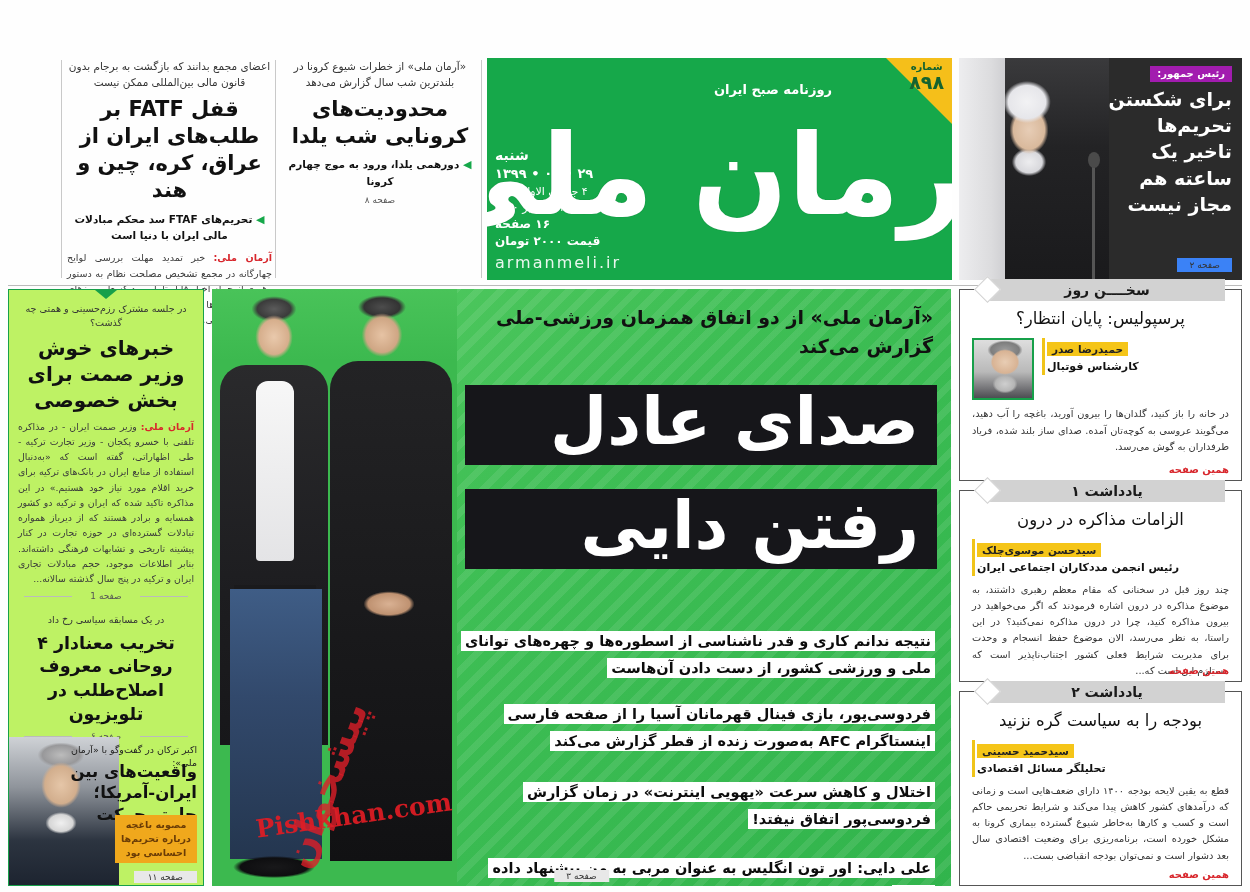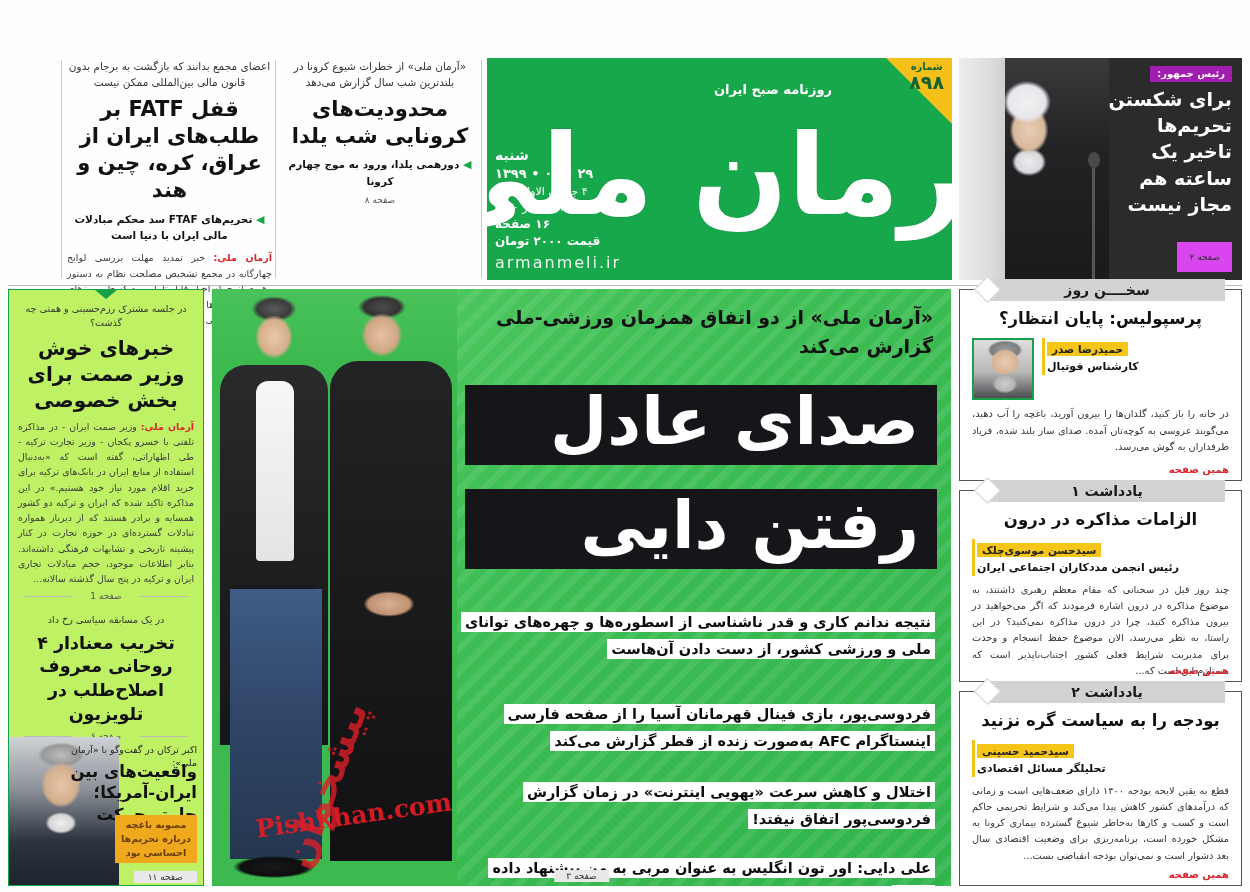"صفحه ۲" .rouhani-page { background: #d946ef -> #3b82f6; padding: 10px 12px -> 2px 12px }
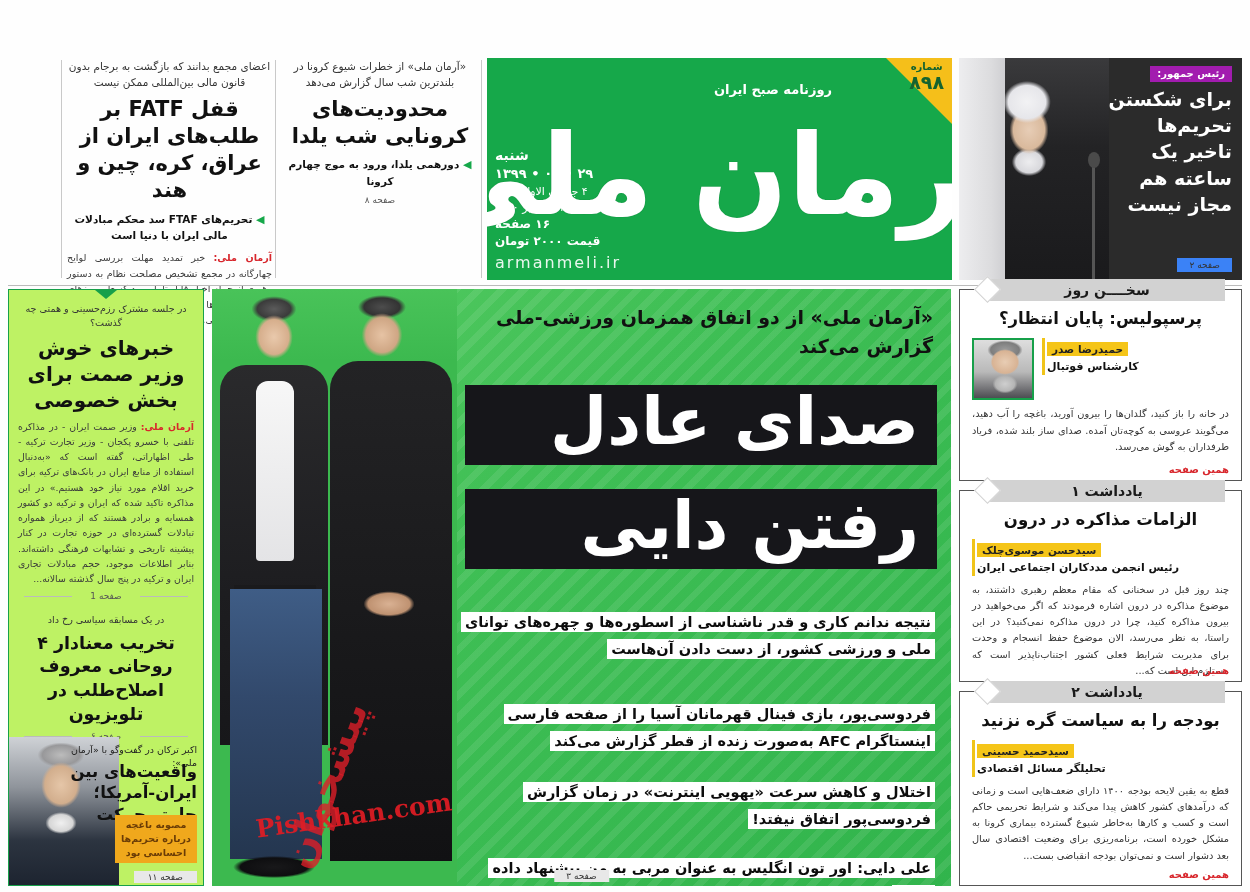"پرسپولیس: پایان انتظار؟" .rail-title { font-weight: bold -> normal }
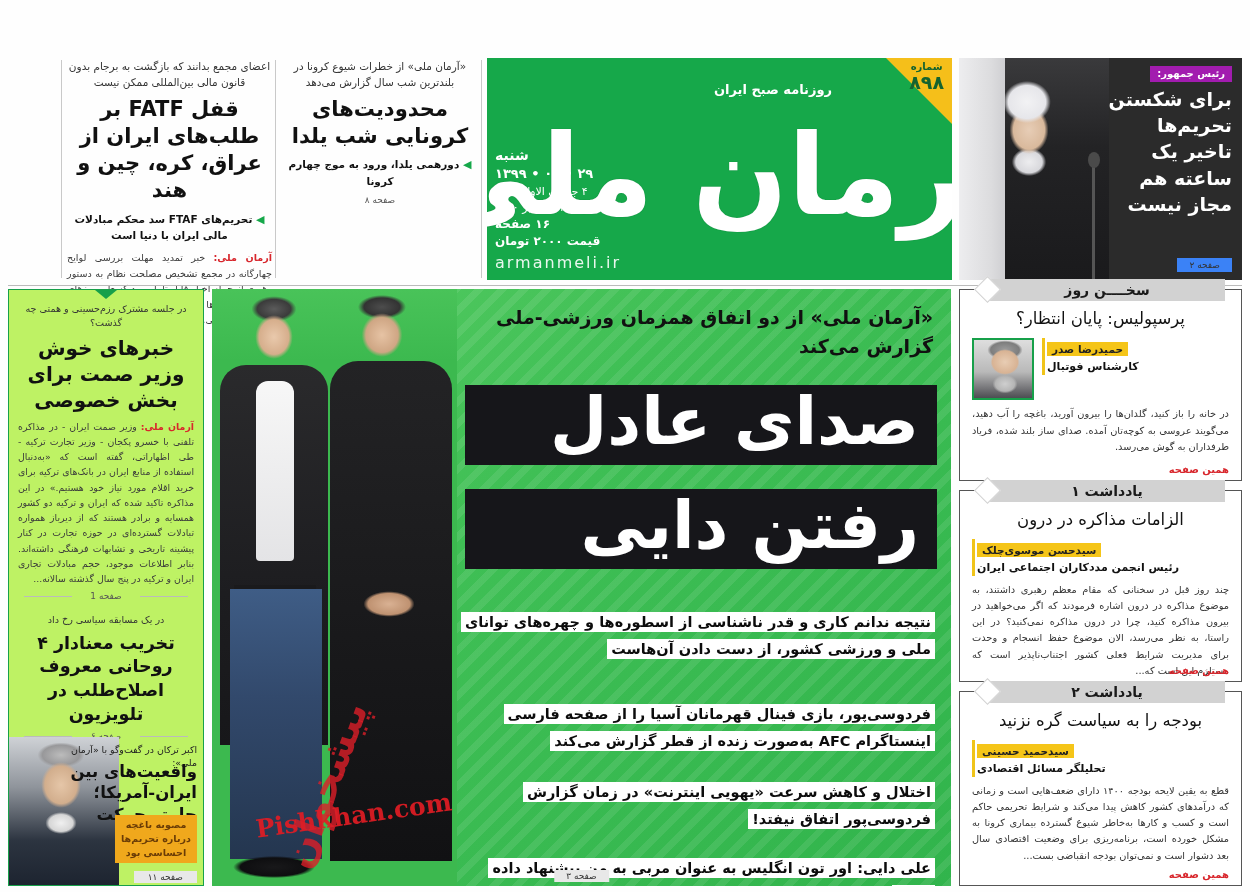"نتیجه ندانم کاری و قدر" .deck1 { top: 320px -> 339px }
